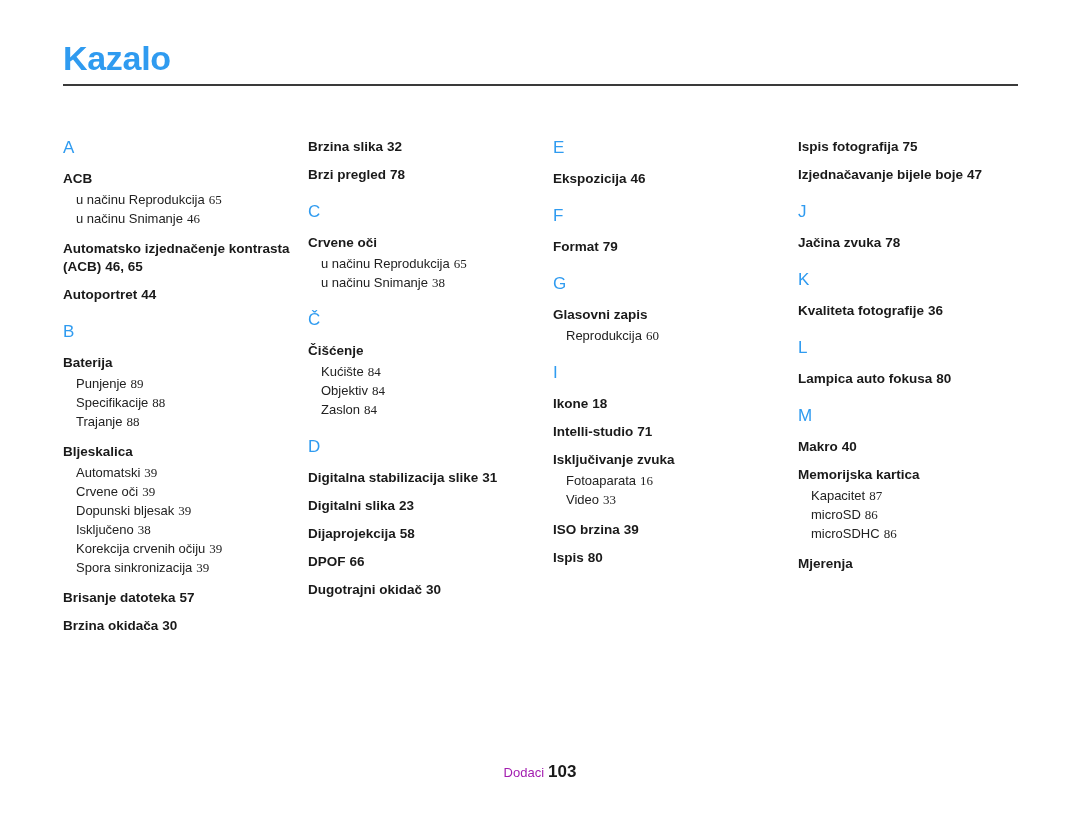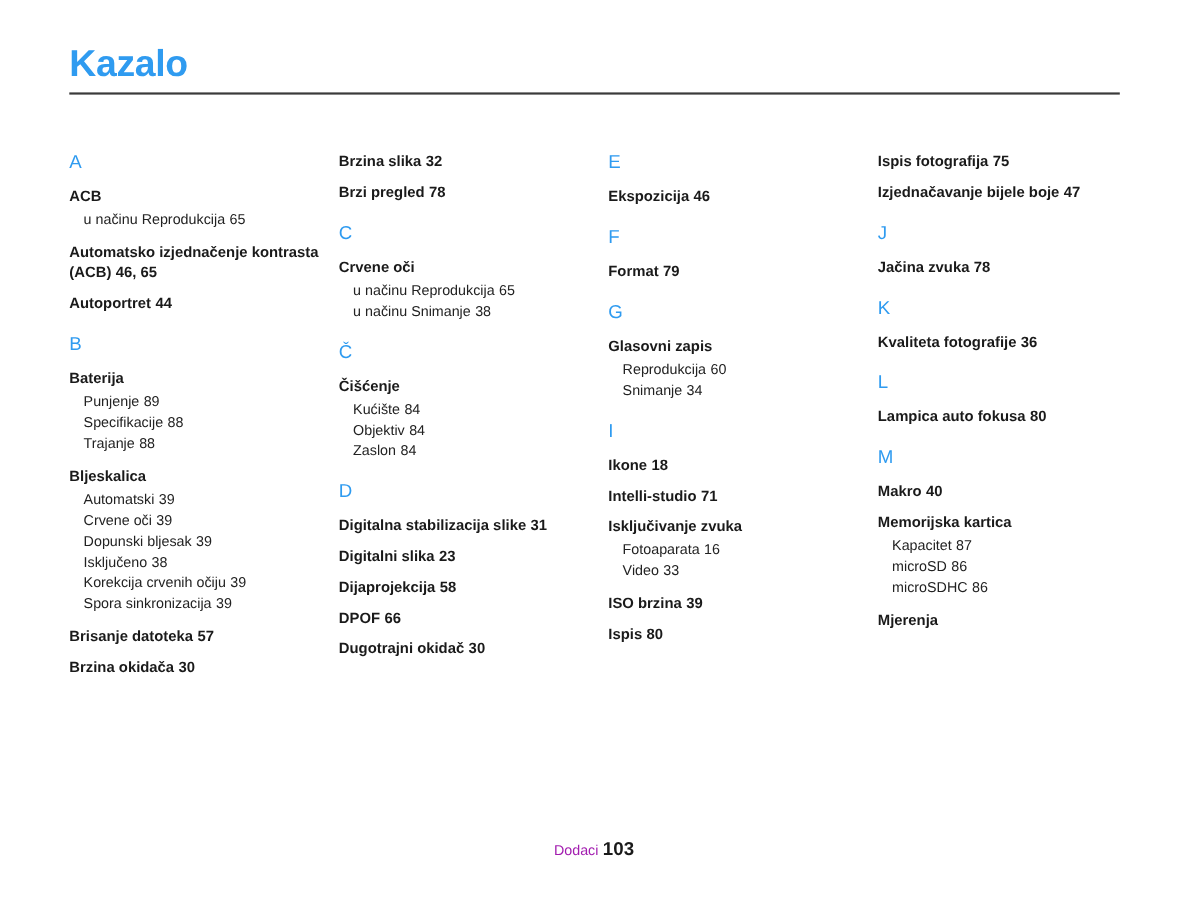"65" .sub .pg { font-family: none -> Liberation Serif, serif }
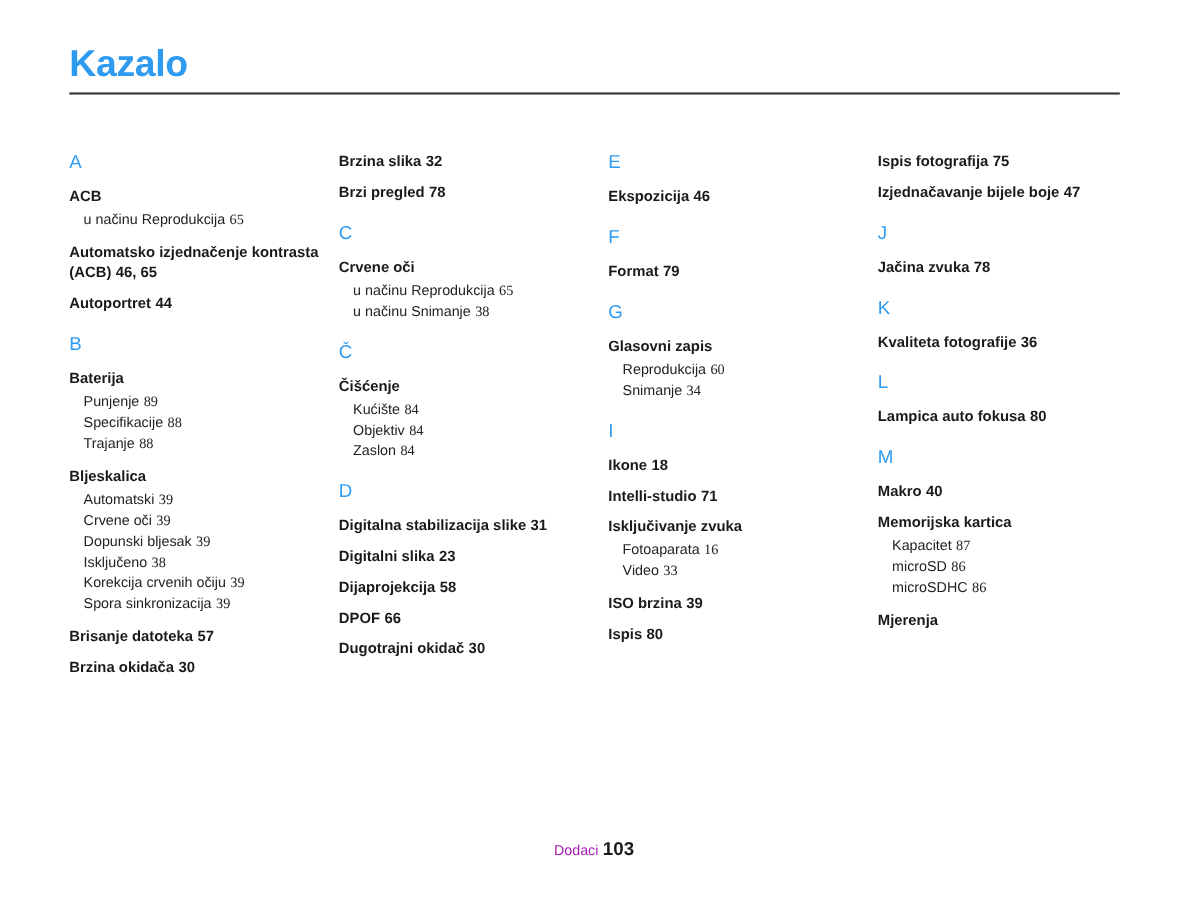"u načinu Snimanje 46" li.sub { html: none -> <li><span>u načinu Snimanje</span><span>46</span></li> }
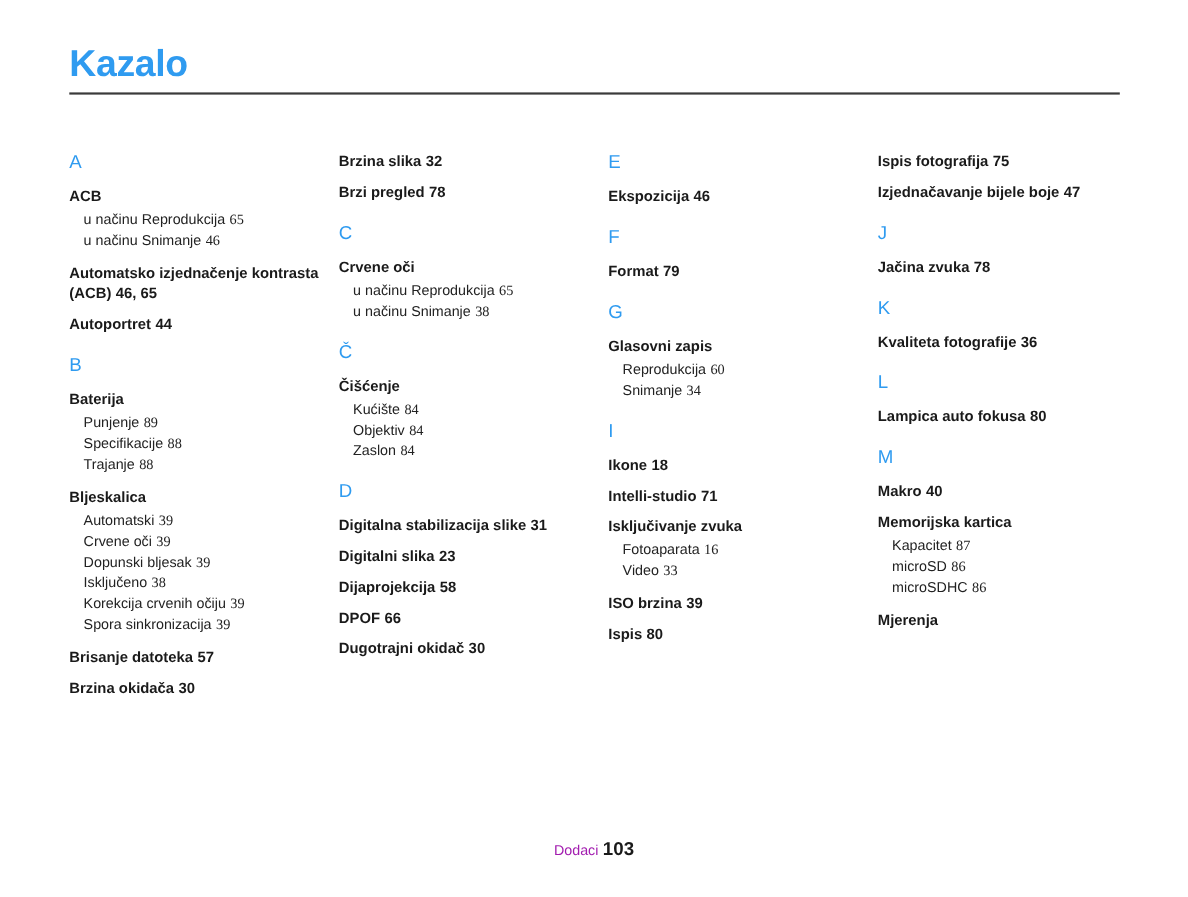"Snimanje 34" li.sub { html: <li><span>Snimanje</span><span>34</span></li> -> none }
